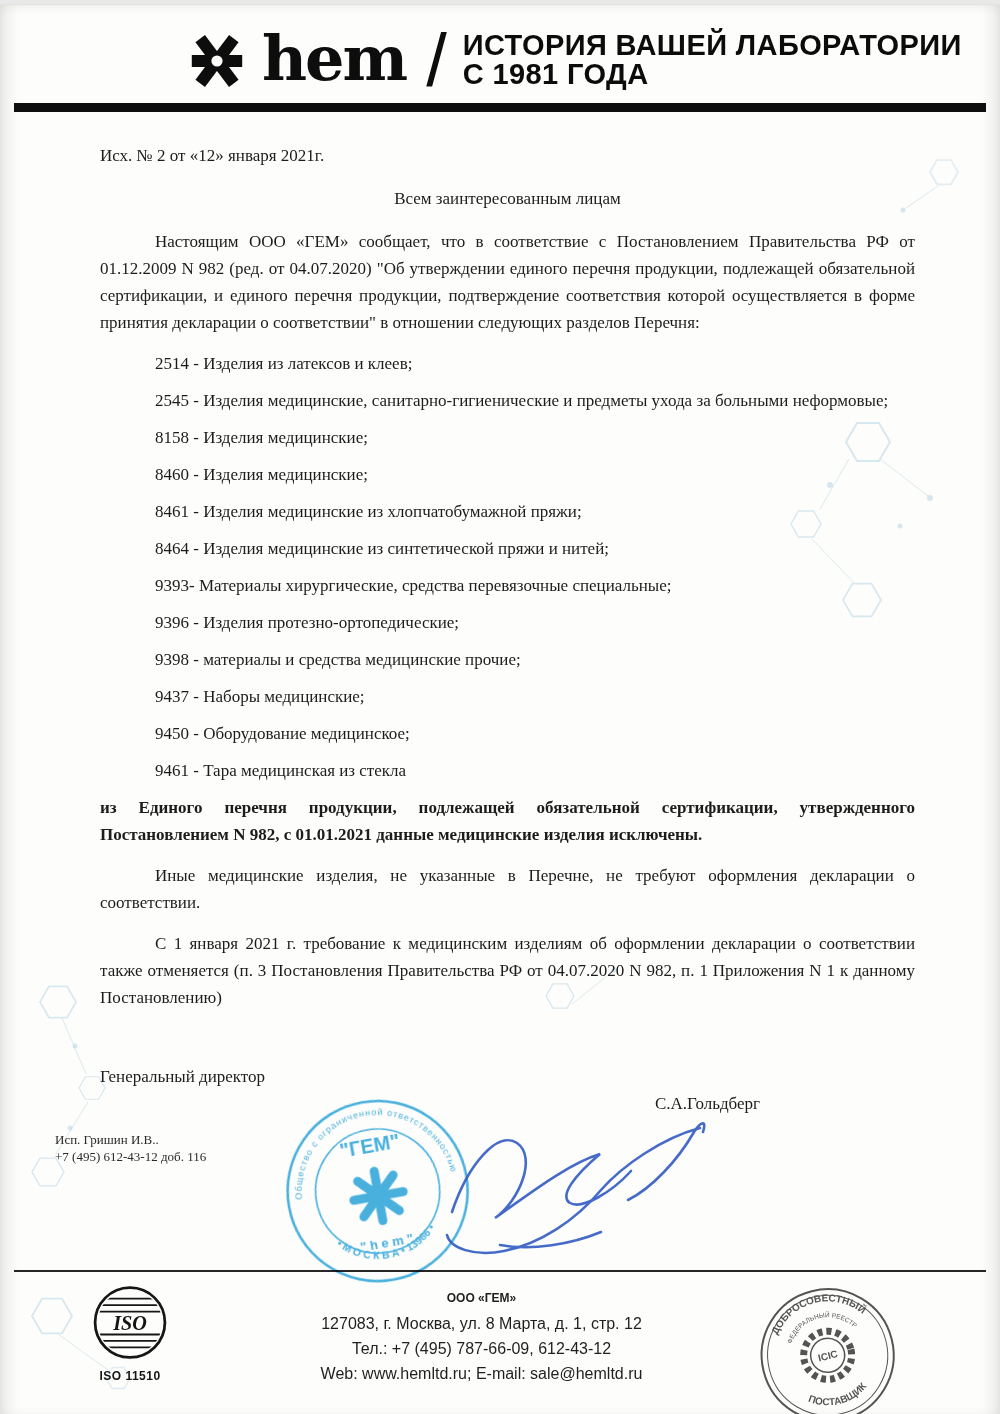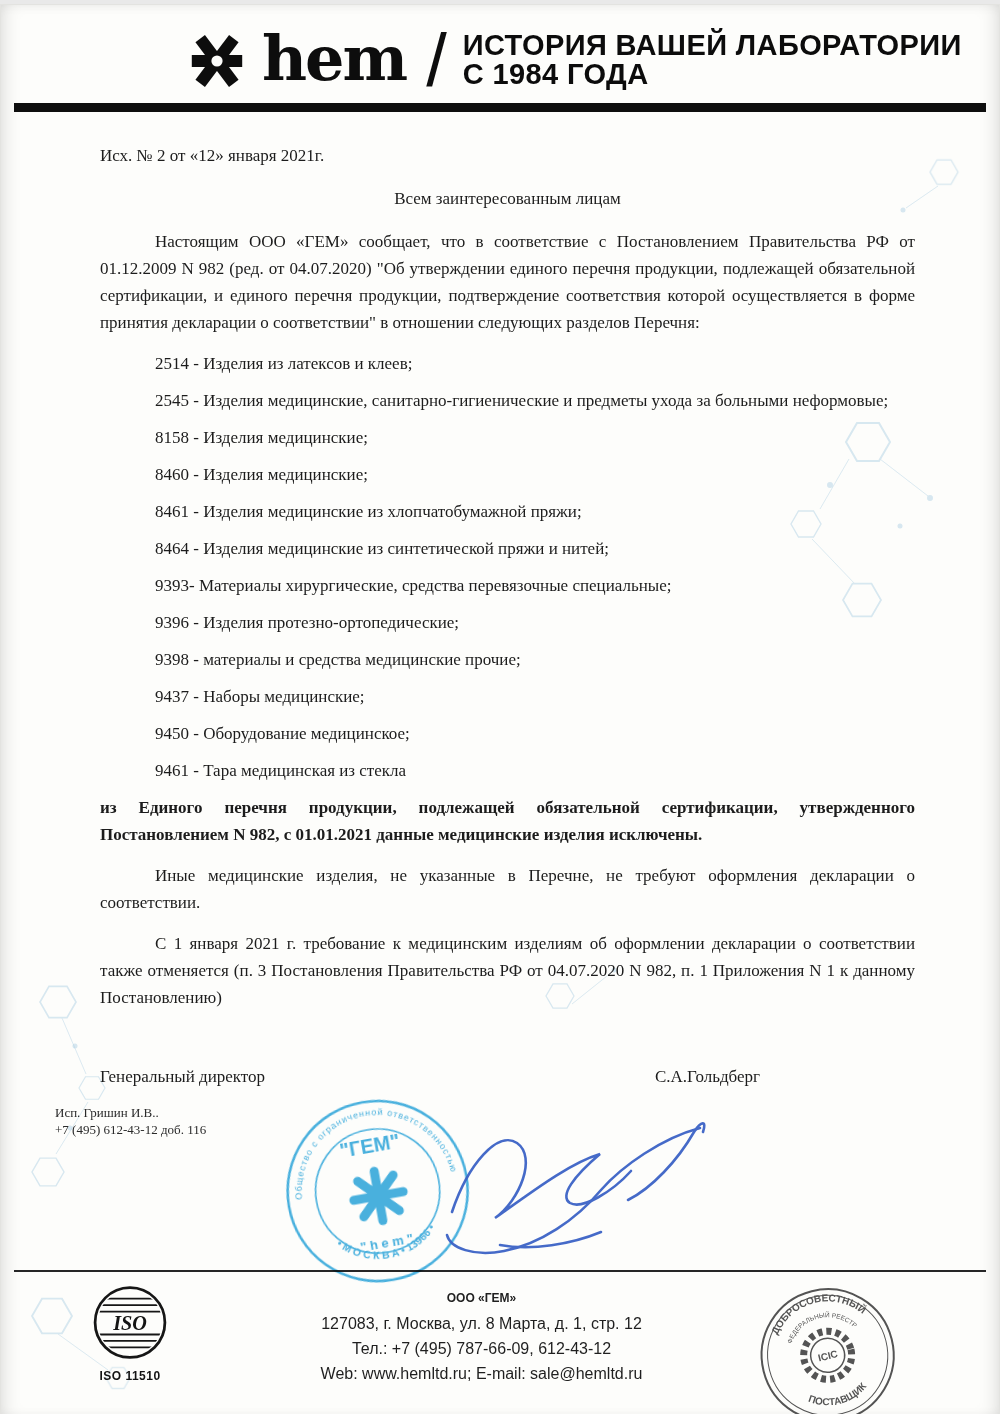"С 1984 ГОДА" div { text: 1984 -> 1981 }
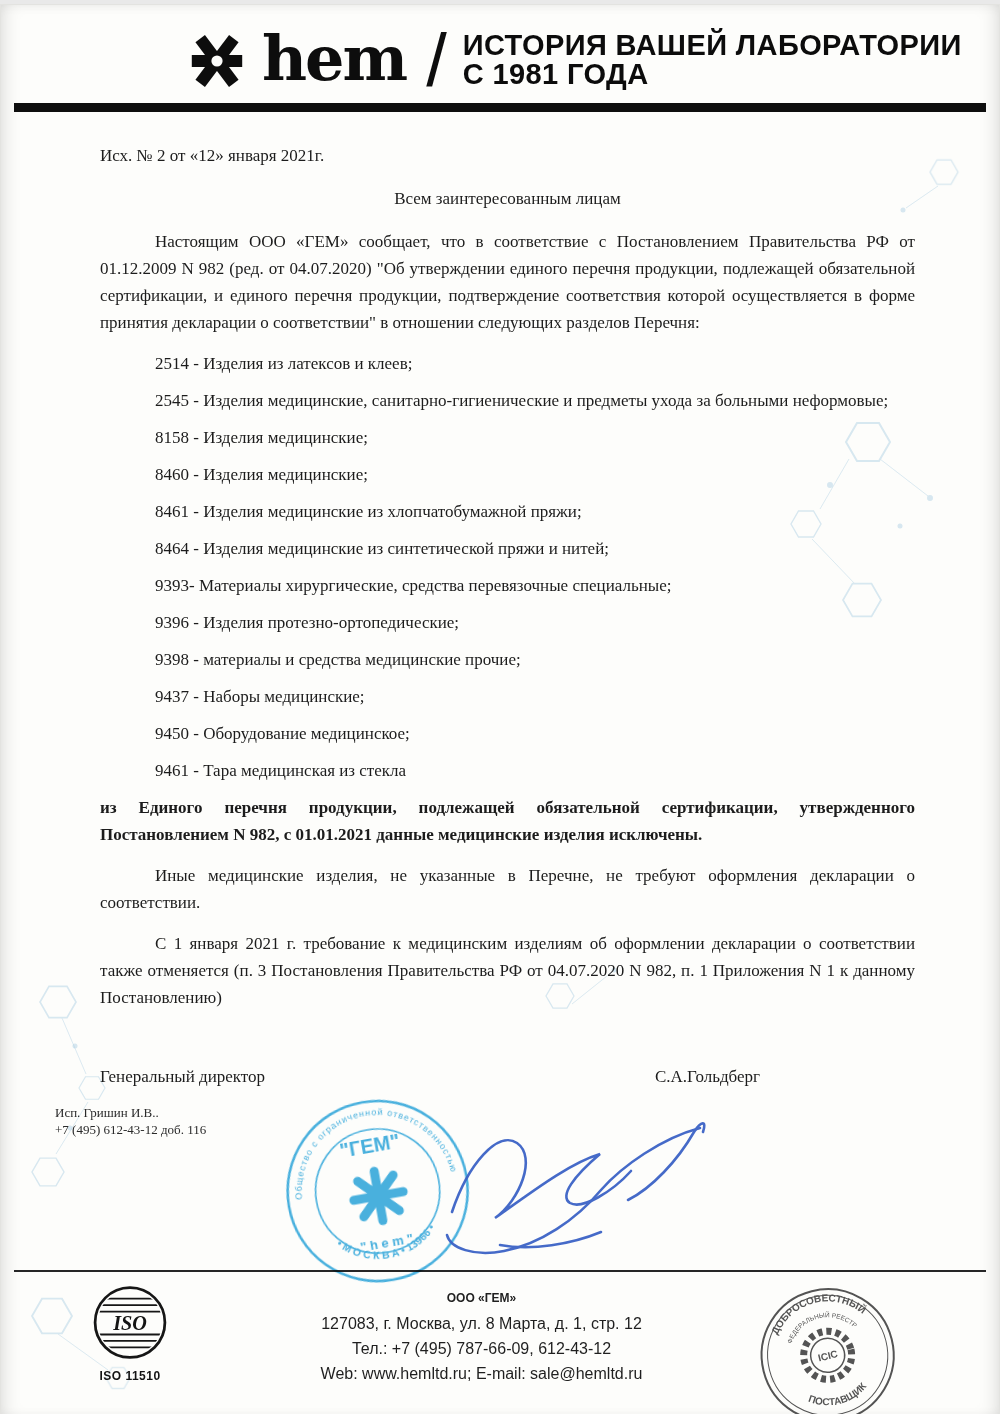"Генеральный директор" .sig-row { flex-direction: none -> column }
